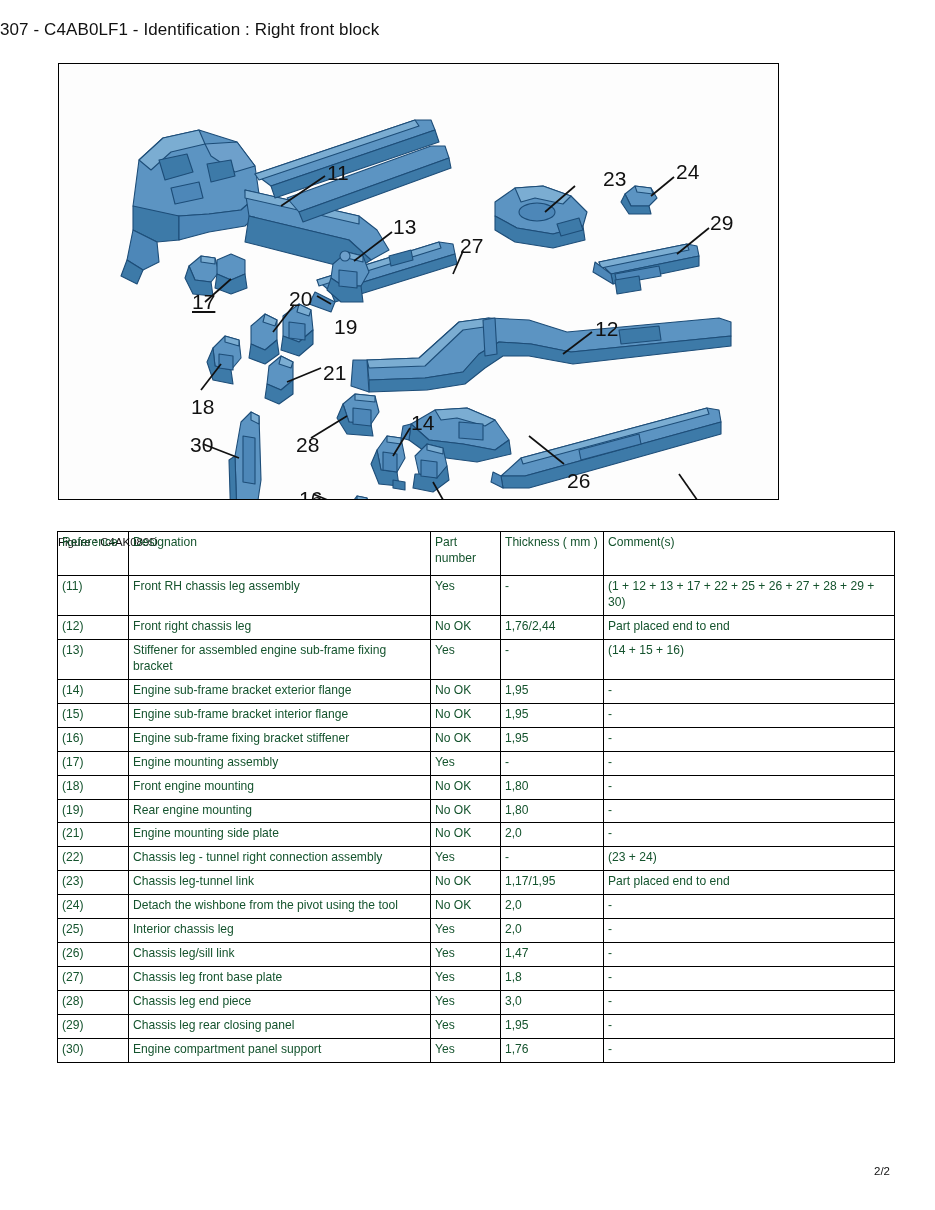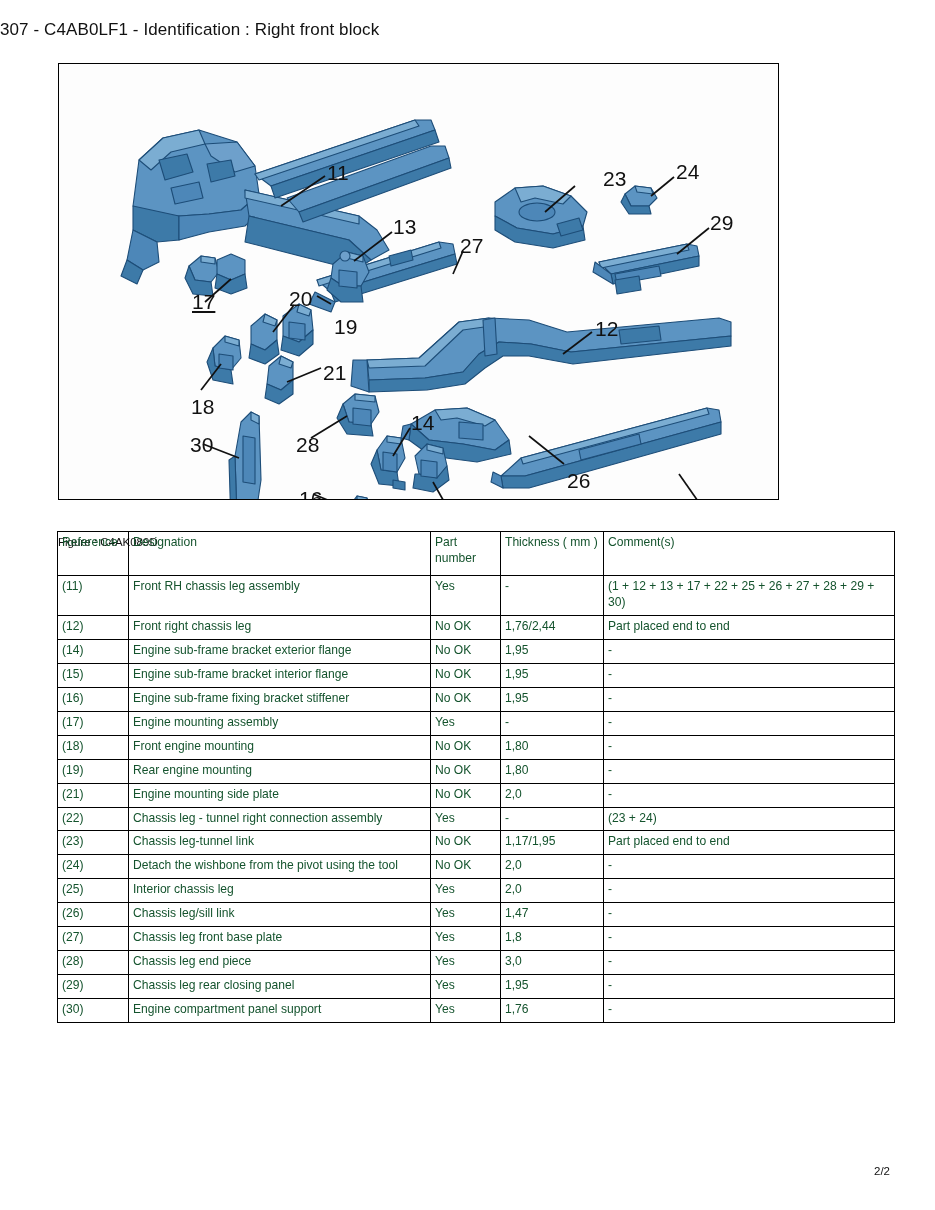"(13)" tr { html: none -> <tr> <td>(13)</td> <td>Stiffener for assembled engine sub-frame fixing bracket</td> <td>Yes</td> <td>-</td> <td>(14 + 15 + 16)</td> </tr> }
